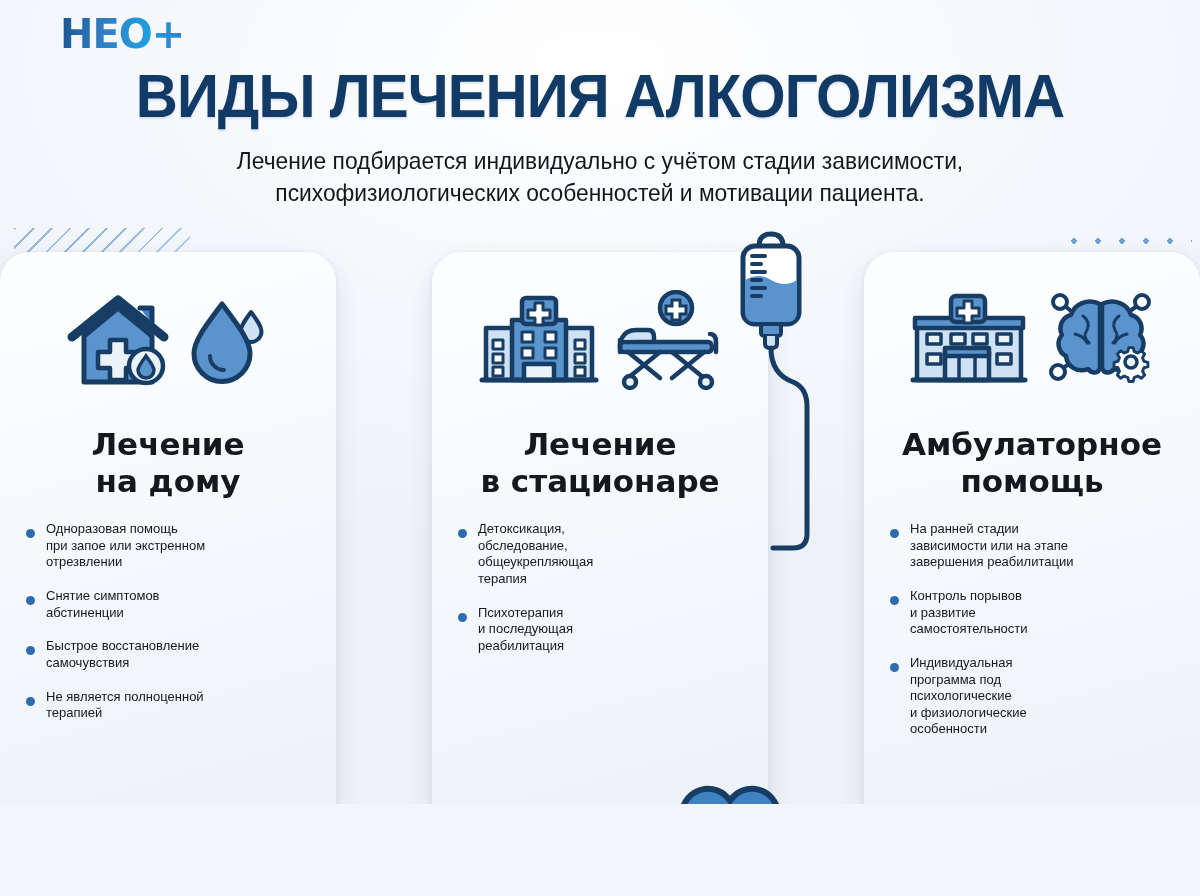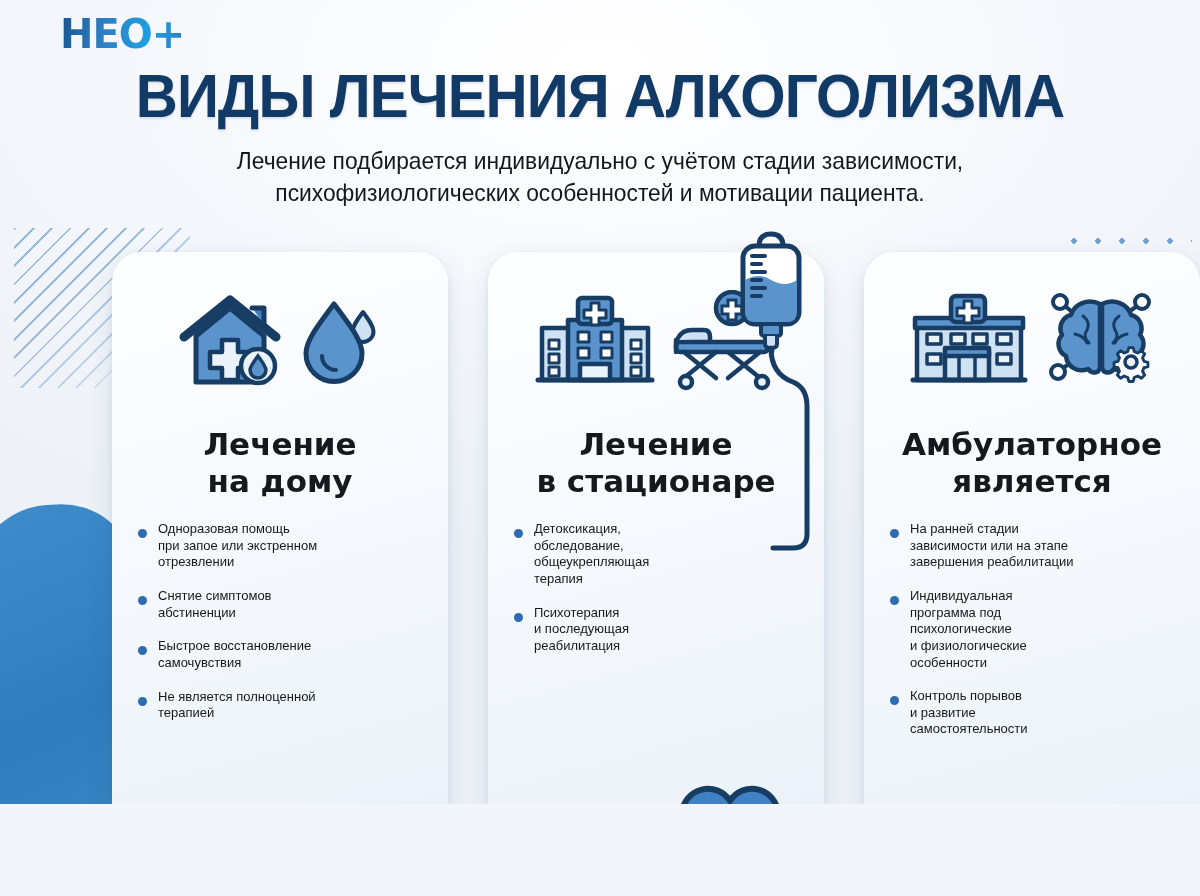"Лечение" .cards { gap: 40px -> 52px; justify-content: flex-end -> space-between }
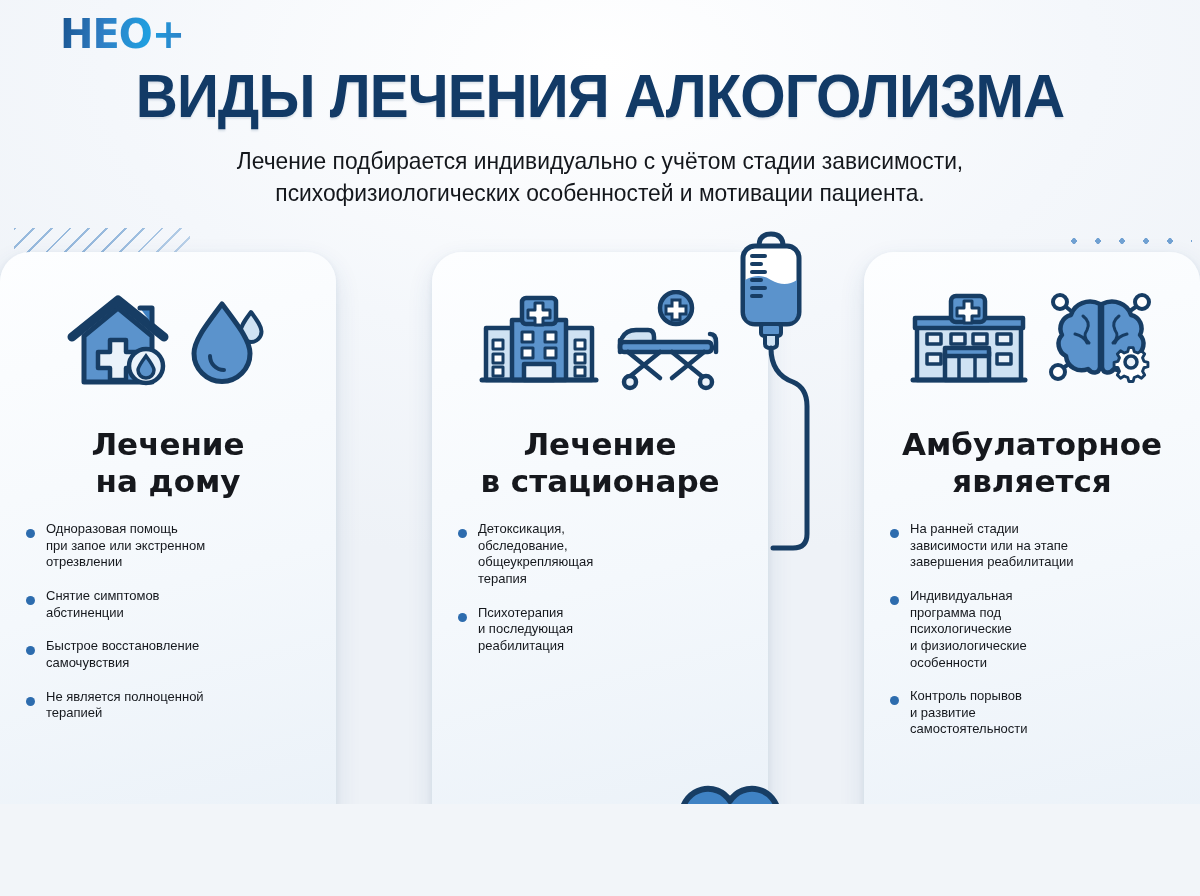"Амбулаторное" div.card-title { text: является -> помощь }
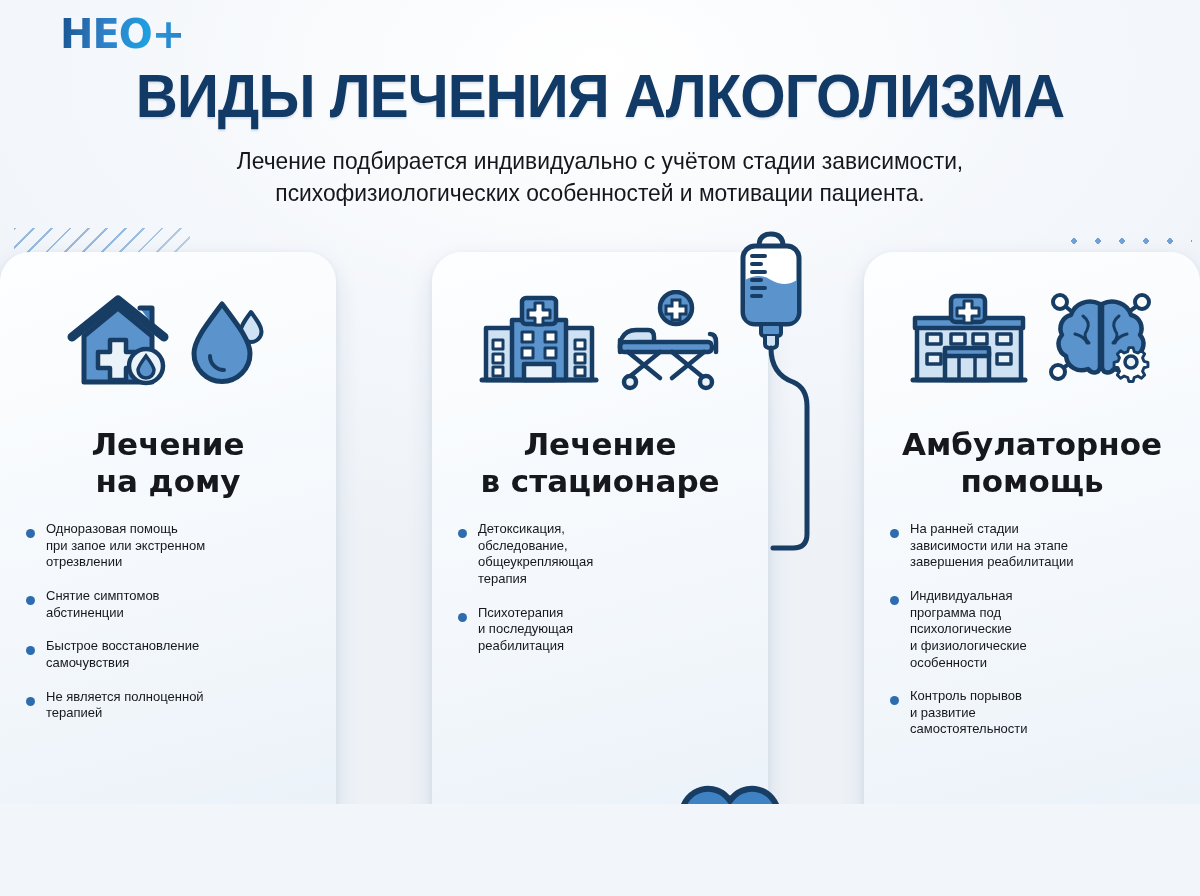"Индивидуальная" li { order: before "Контроль порывов" -> after "Контроль порывов" }
